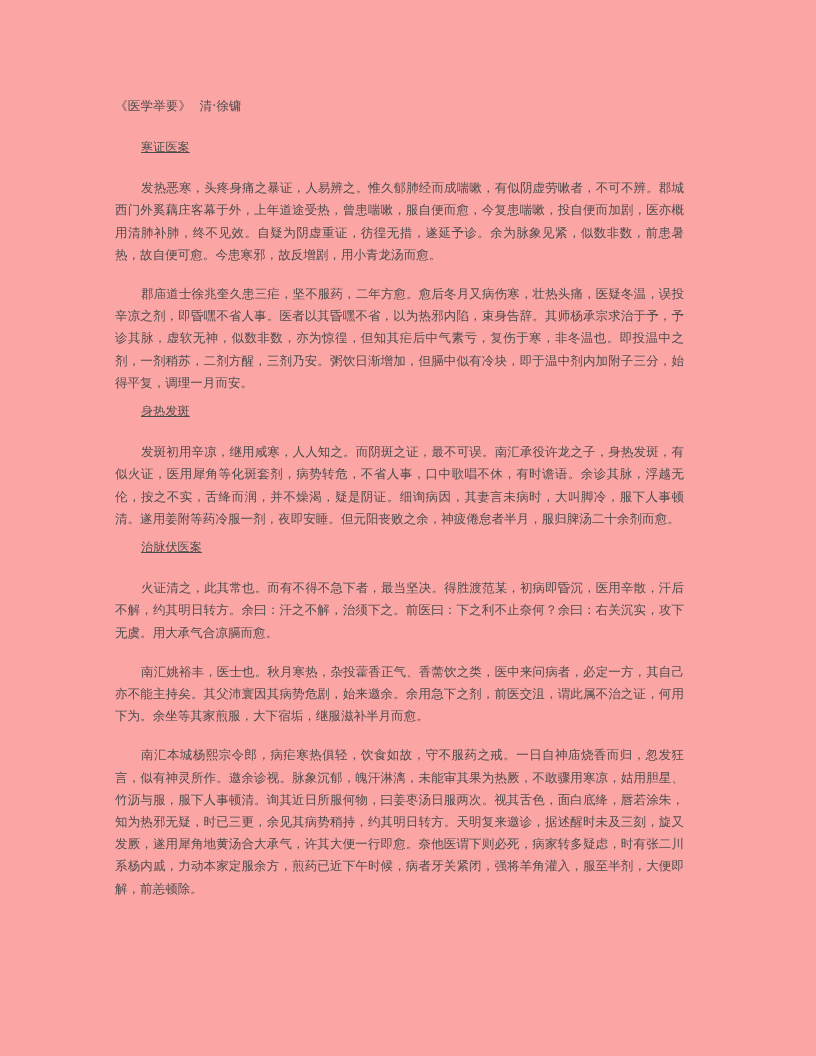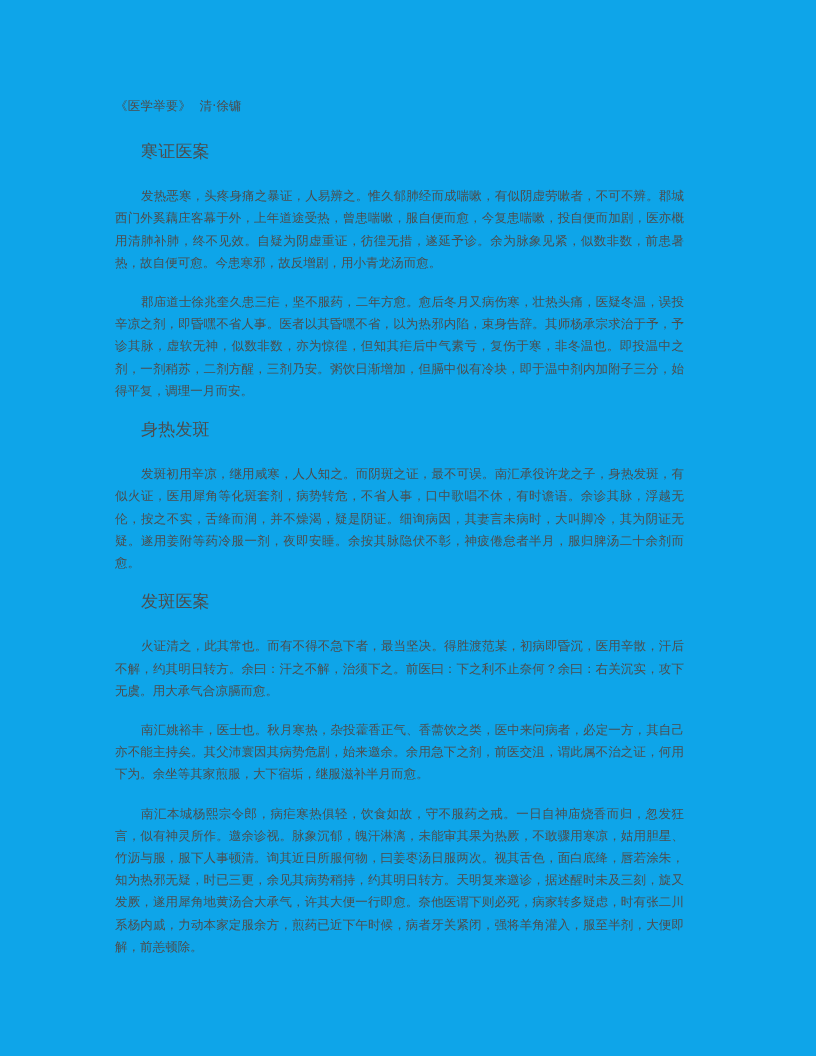"《医学举要》 清·徐镛" .page { background: #0ea5e9 -> #fca5a5 }
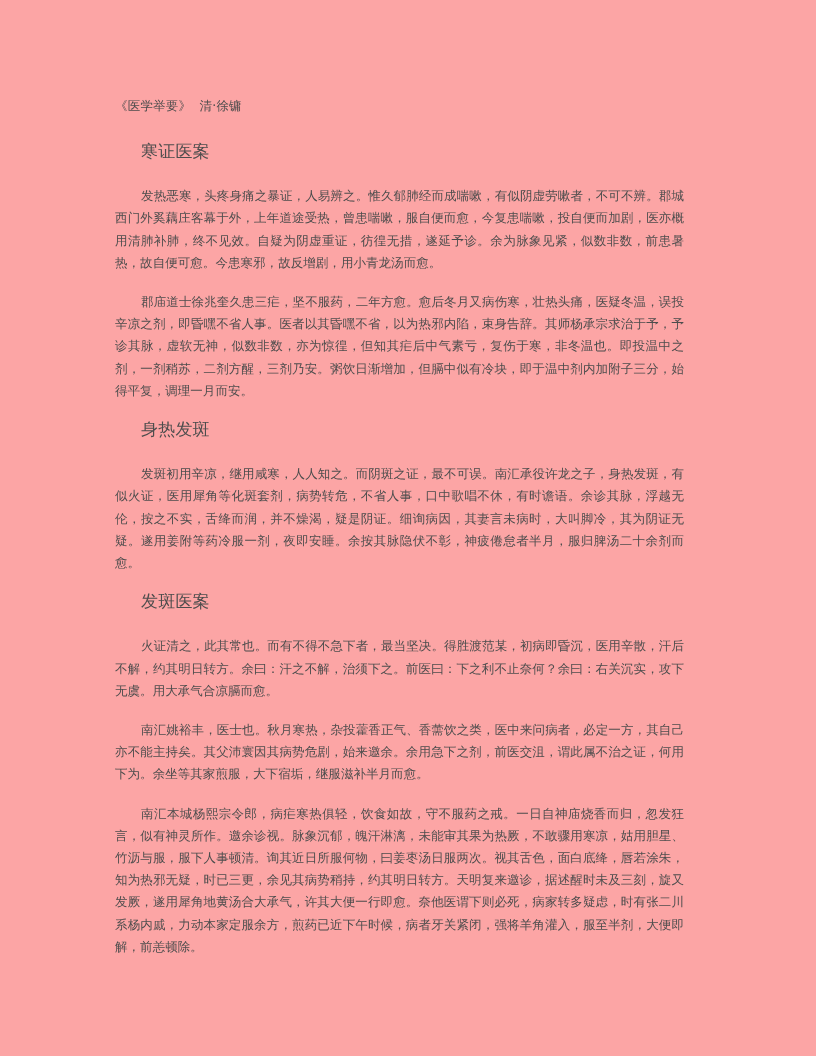"寒证医案" .section-heading { font-size: 17px -> 12px; margin: 14px 0 20px 0 -> 8px 0 20px 0; text-decoration: none -> underline }
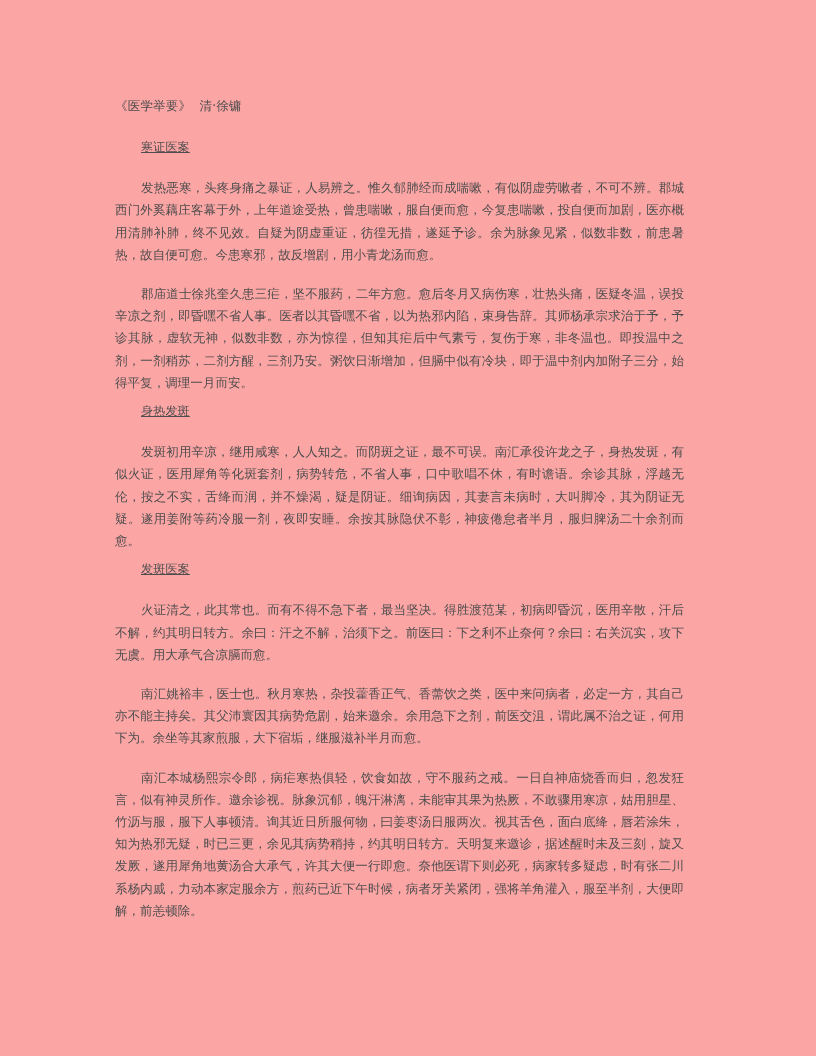"发斑初用辛凉，继用咸寒，人人知之。而阴斑之证，最不可误。南汇承役许龙之子，身热发" p.para { text: 其为阴证无疑。遂用姜附等药冷服一剂，夜即安睡。余按其脉隐伏不彰 -> 服下人事顿清。遂用姜附等药冷服一剂，夜即安睡。但元阳丧败之余 }
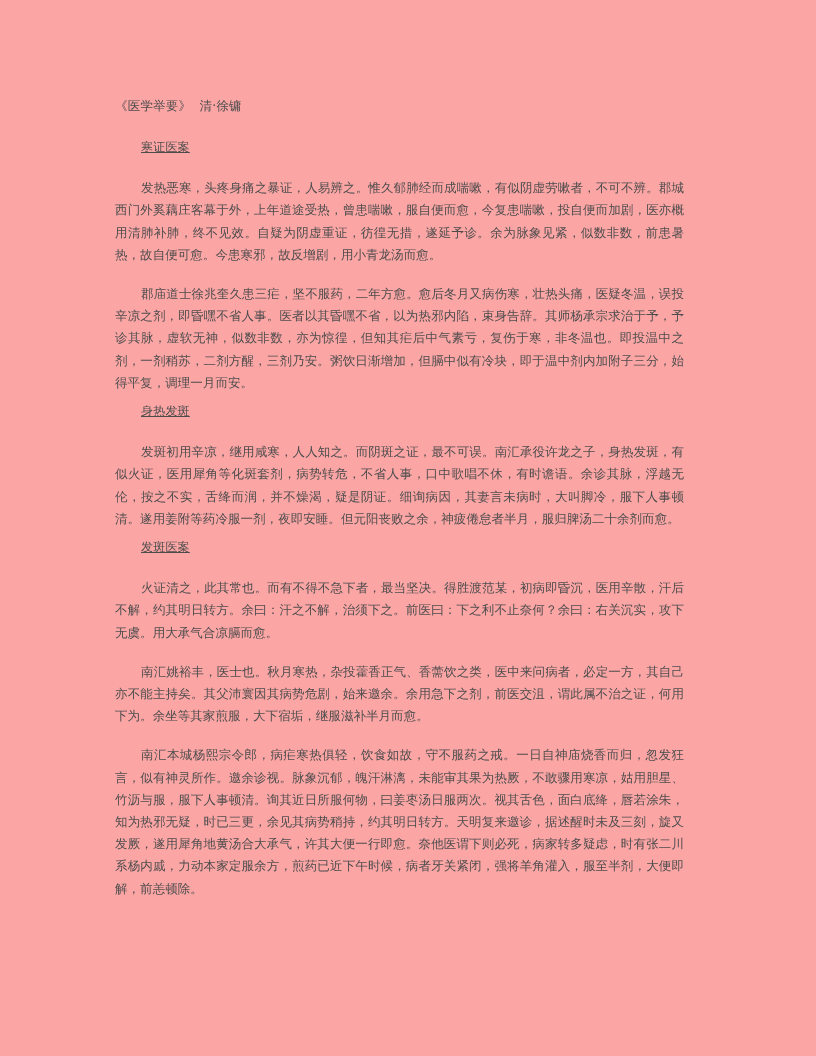"发斑医案" p.section-heading { text: 发斑 -> 治脉伏 }
